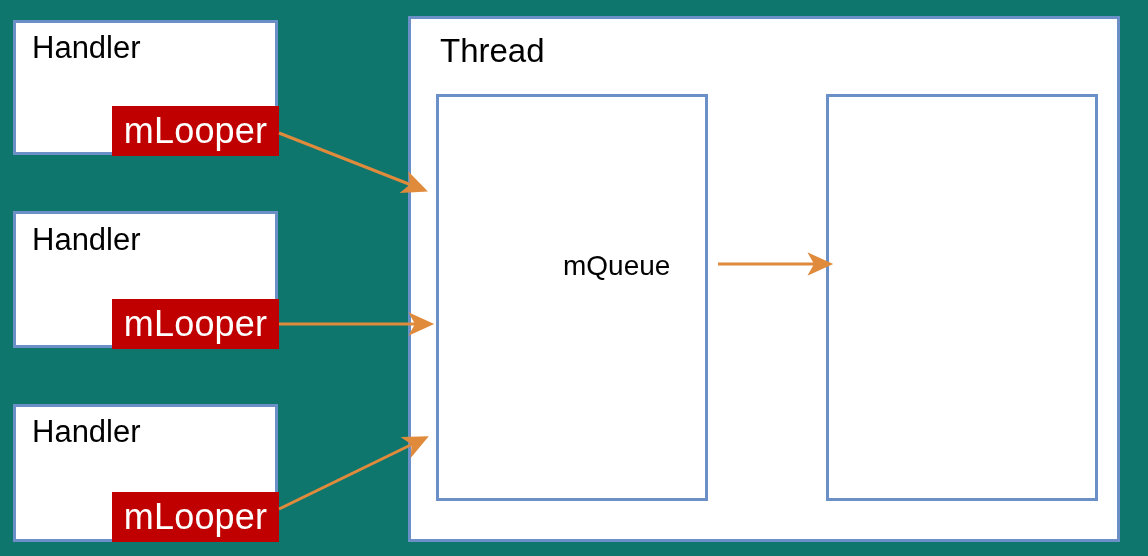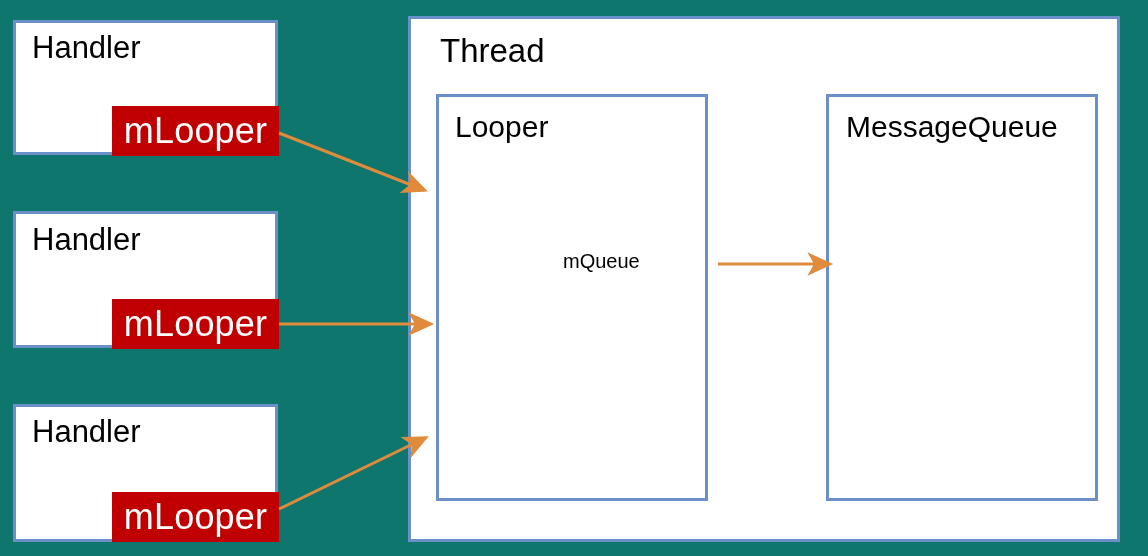"Looper" div.box-label { html: <div>Looper</div> -> none }
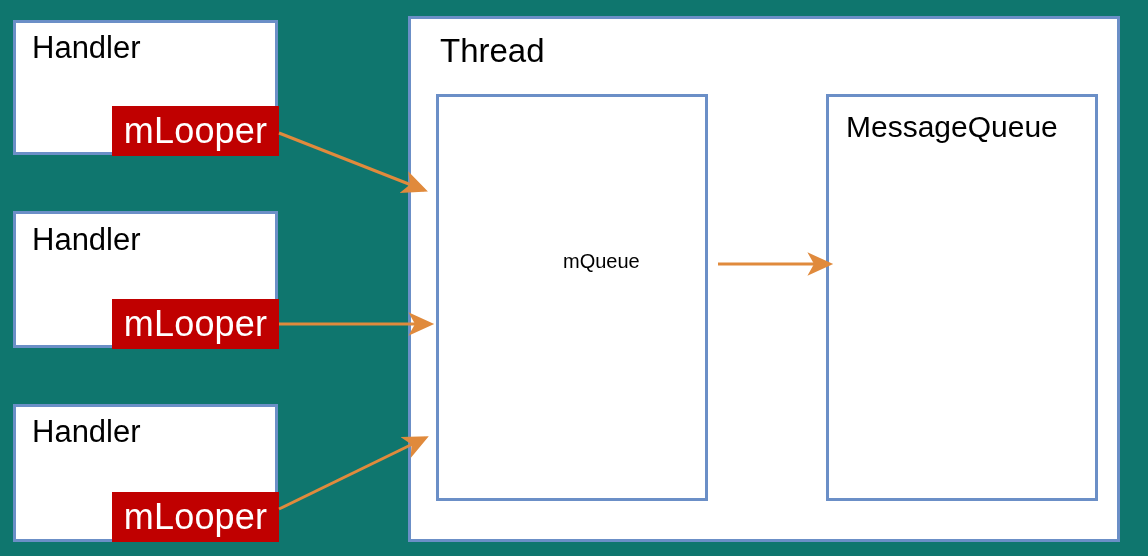"MessageQueue" div.box-label { html: <div>MessageQueue</div> -> none }
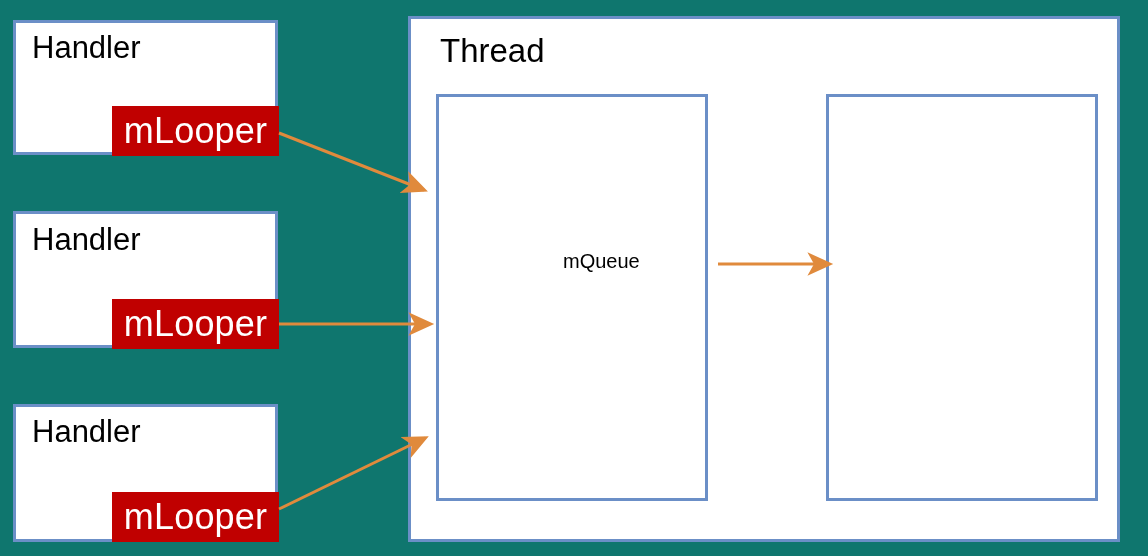"mQueue" .field-label { font-size: 20px -> 28px }
